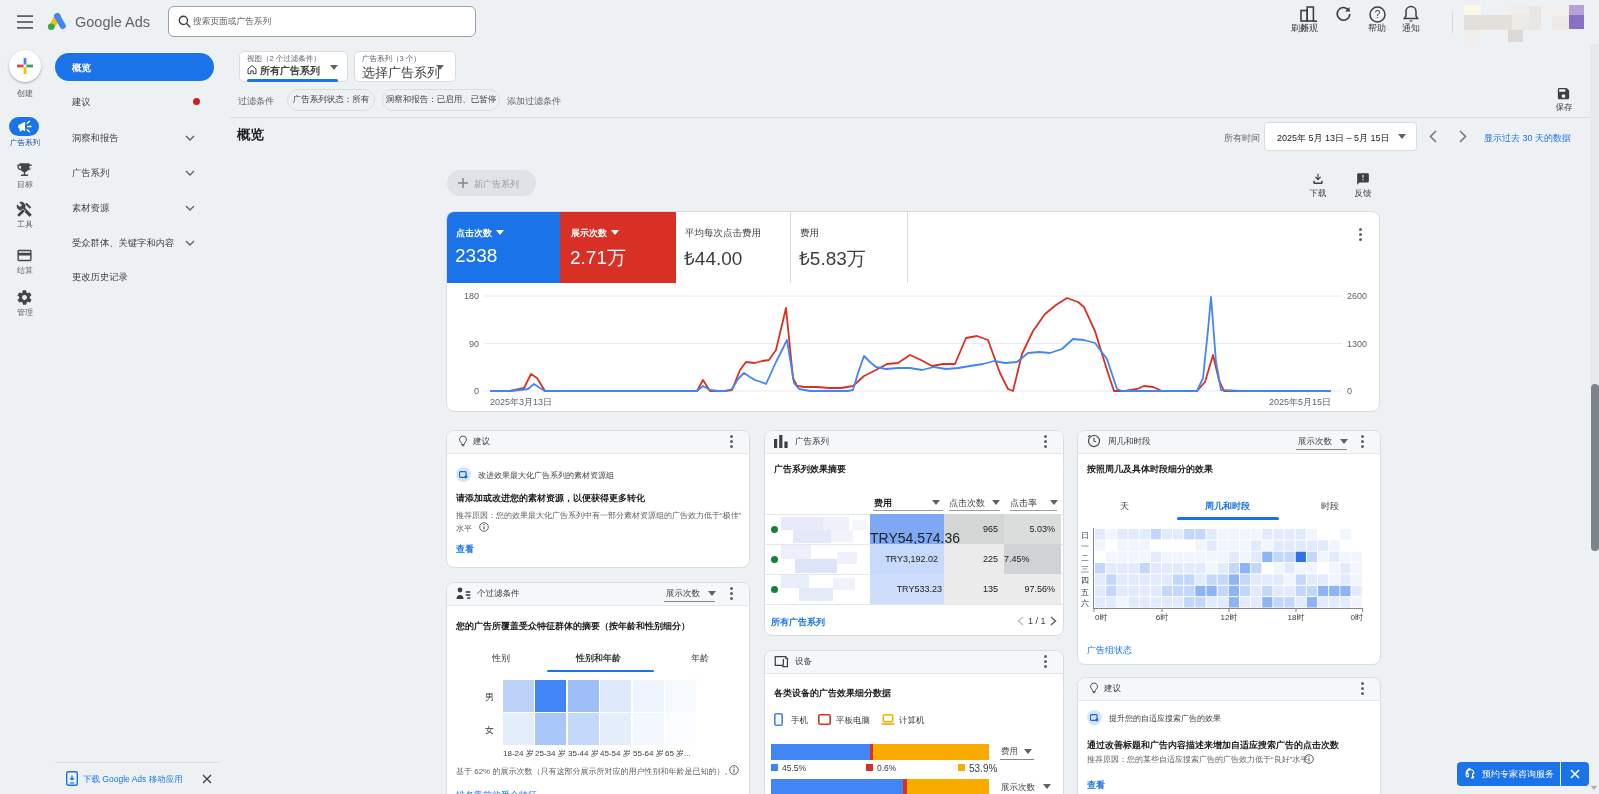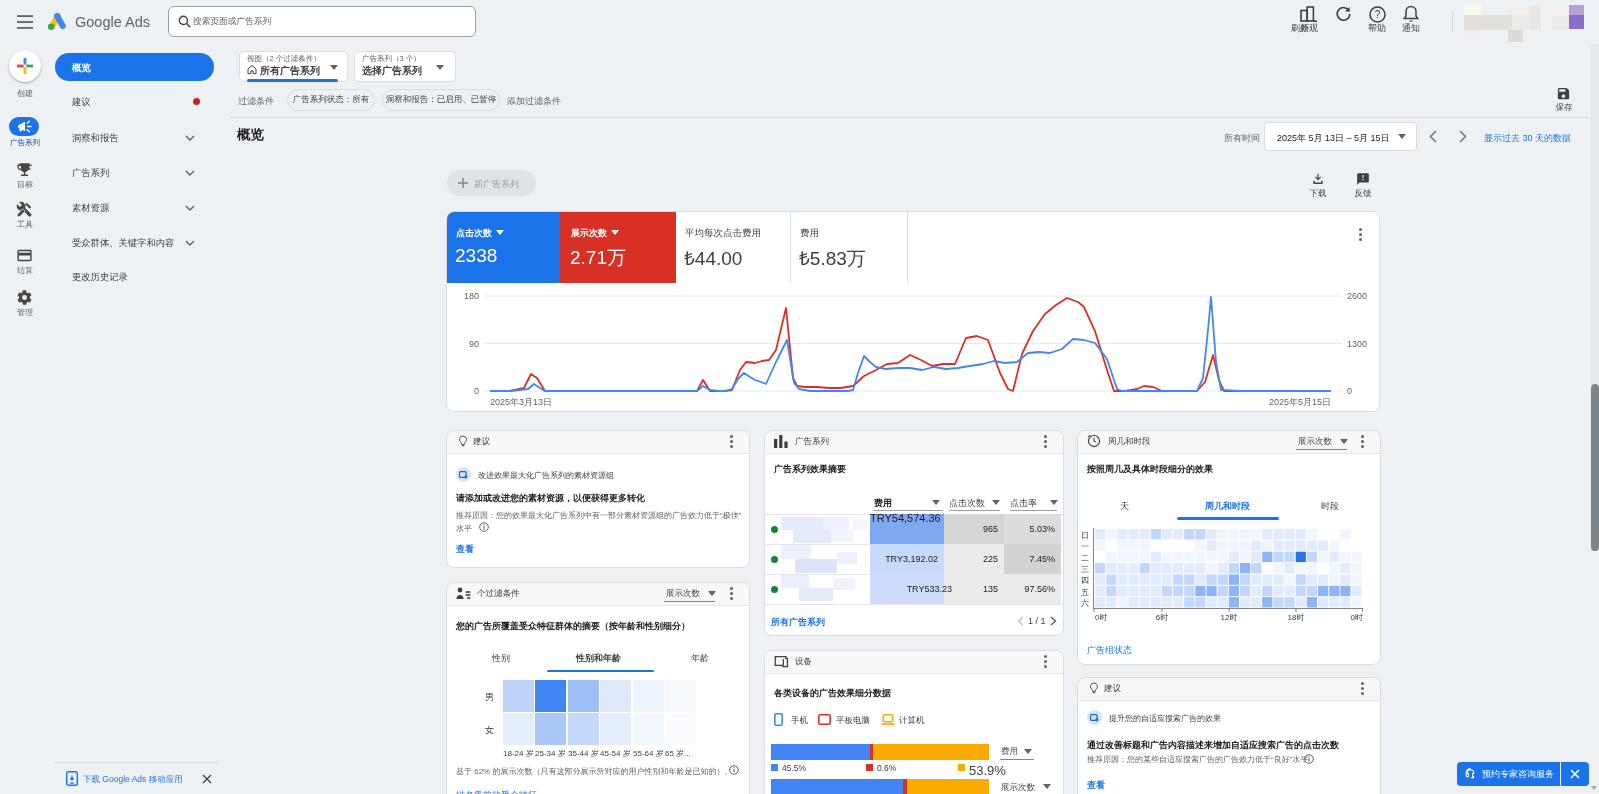"选择广告系列" div.txt { font-size: 10px -> 13px; font-weight: bold -> normal }
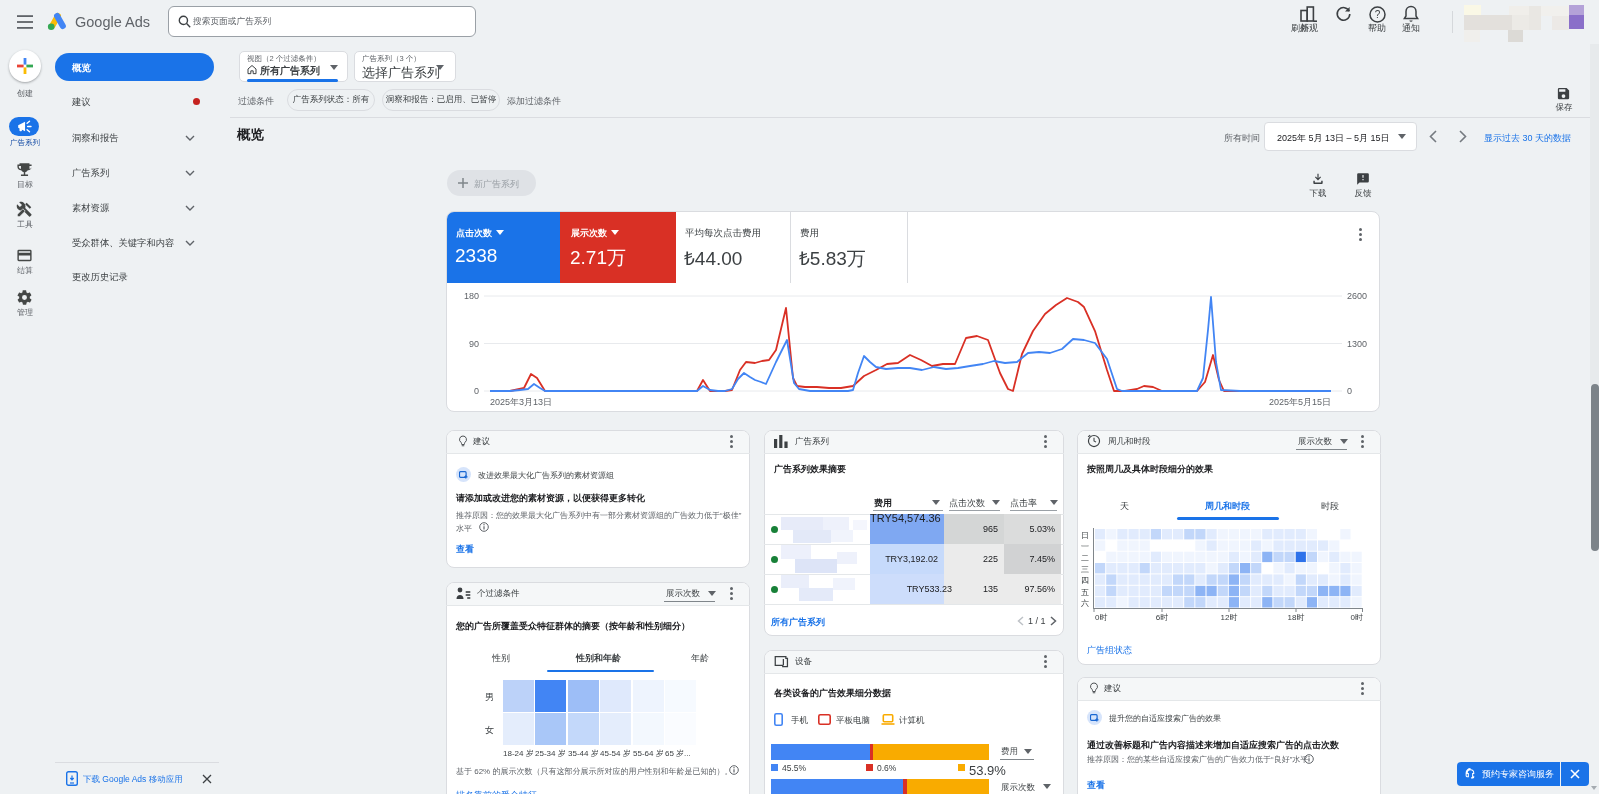"TRY54,574.36" div.txt { font-size: 11px -> 14px; top: 512px -> 530px }
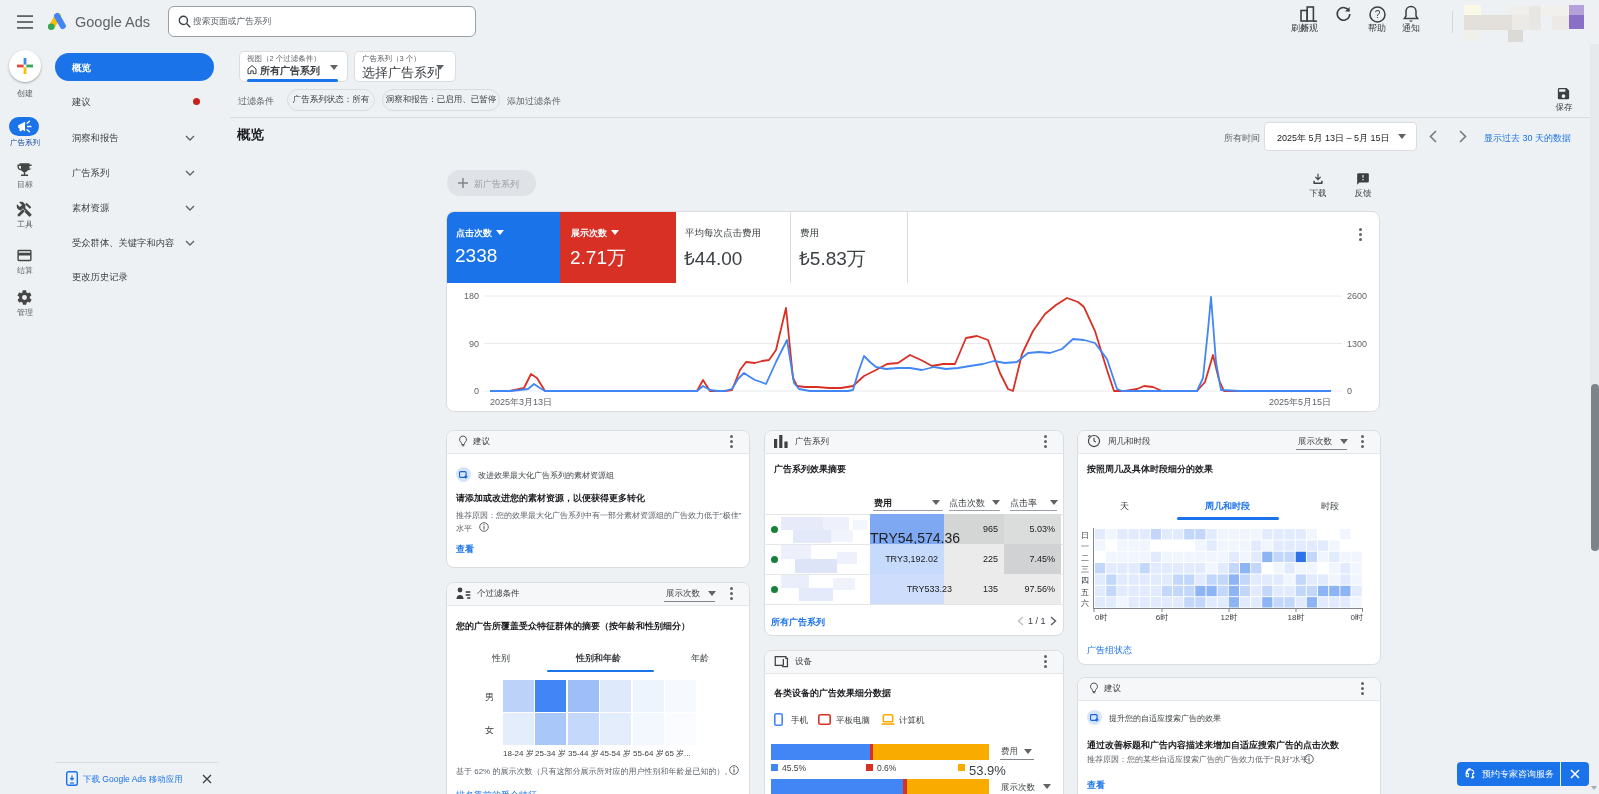"7.45%" div.txt { text-align: right -> left }
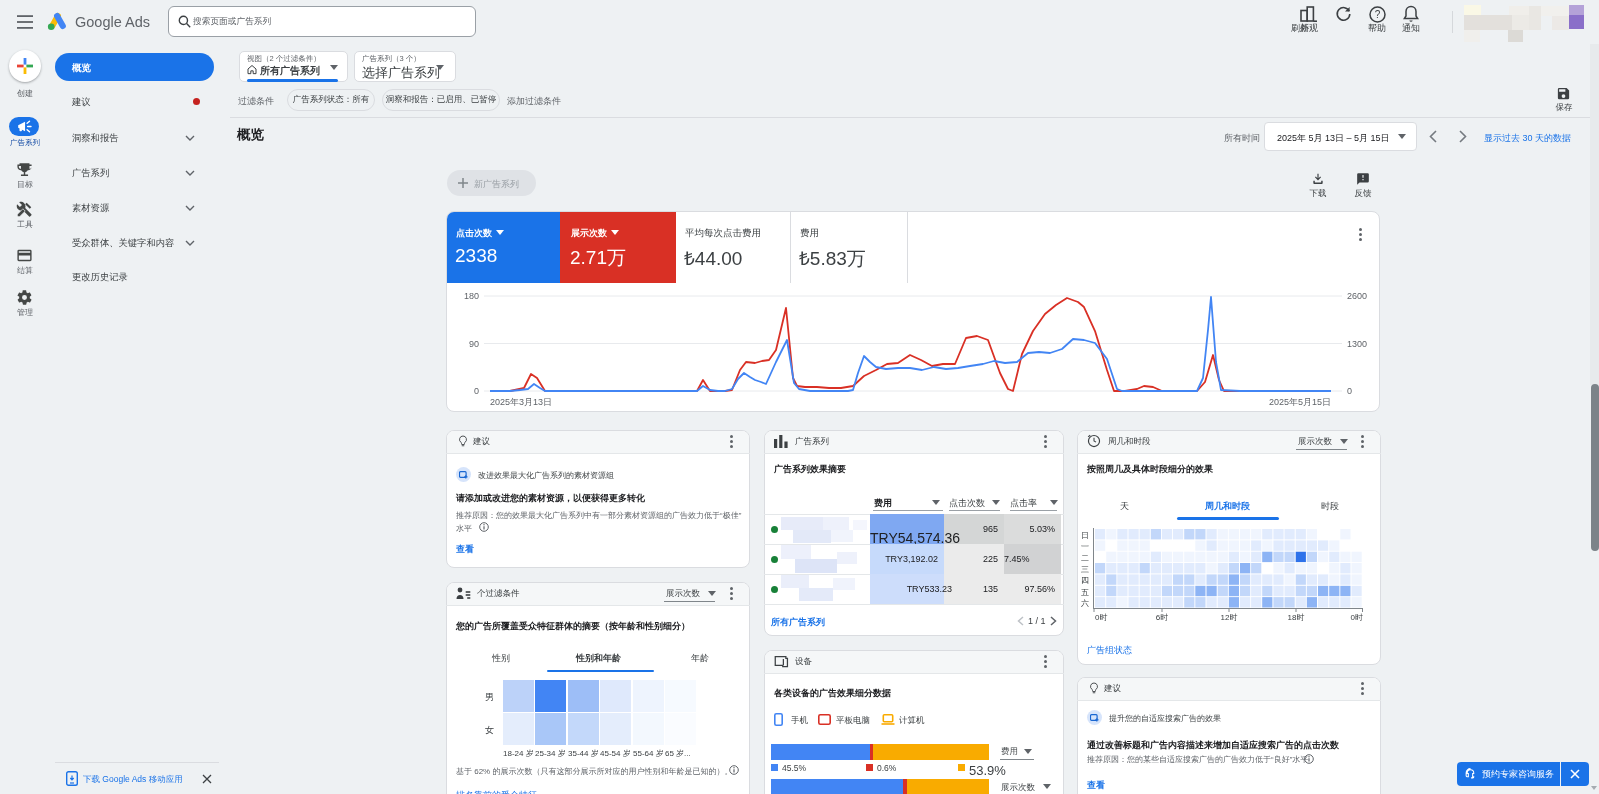"TRY533.23" div.txt { width: 82px -> 72px }
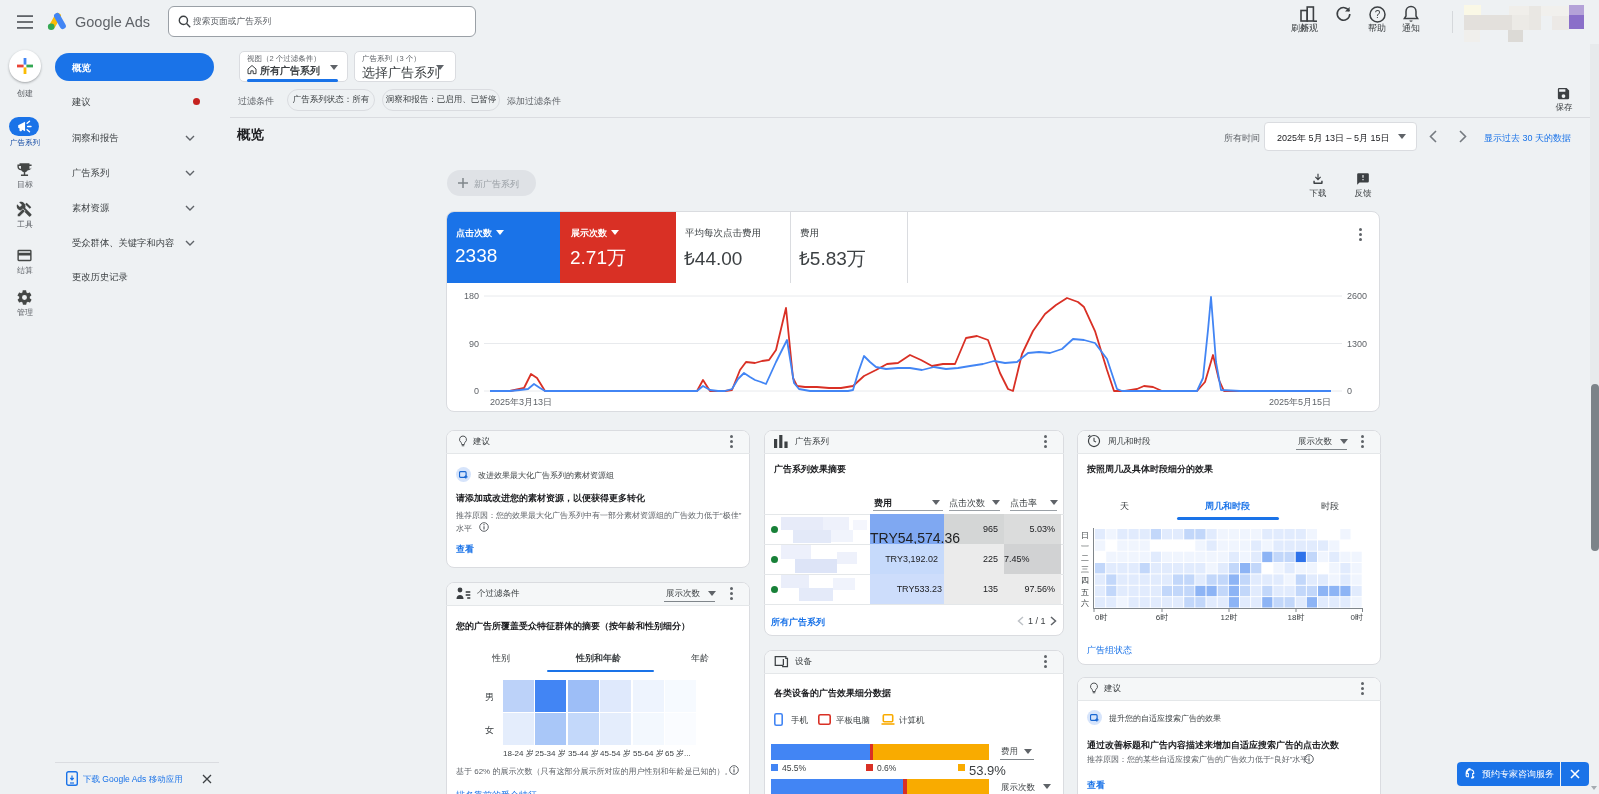"53.9%" div.txt { font-size: 13px -> 10px }
